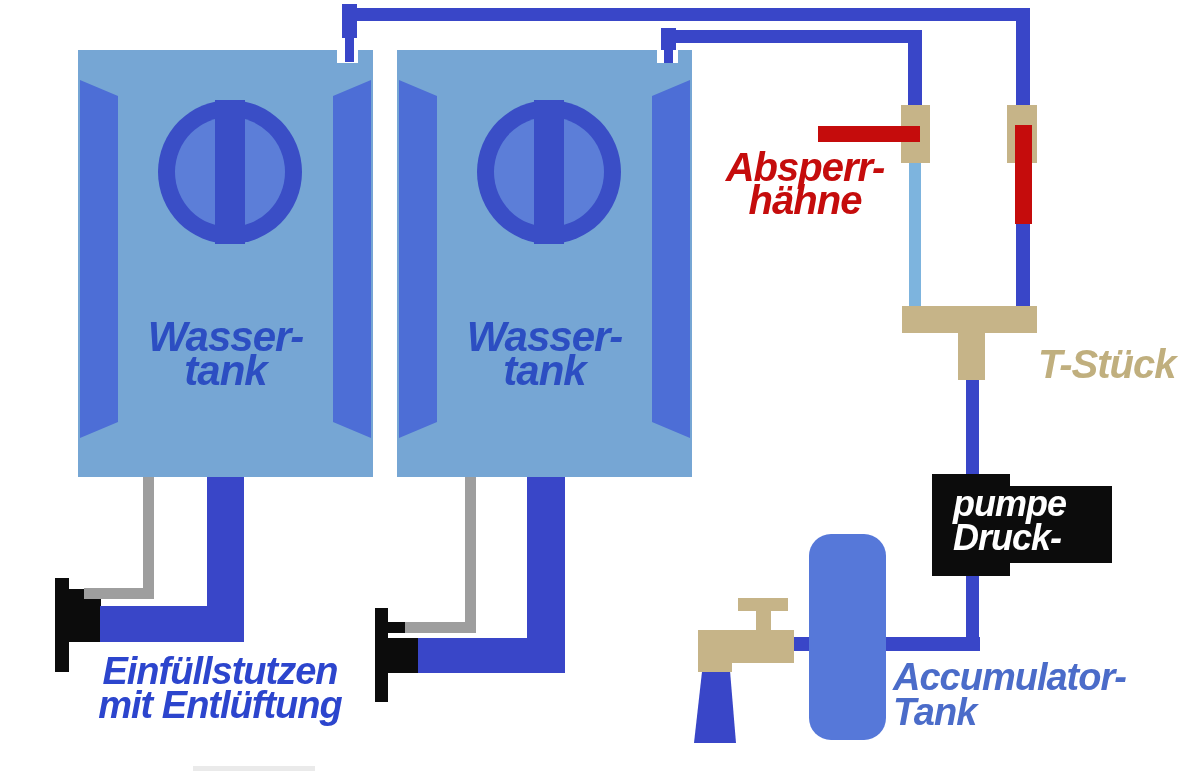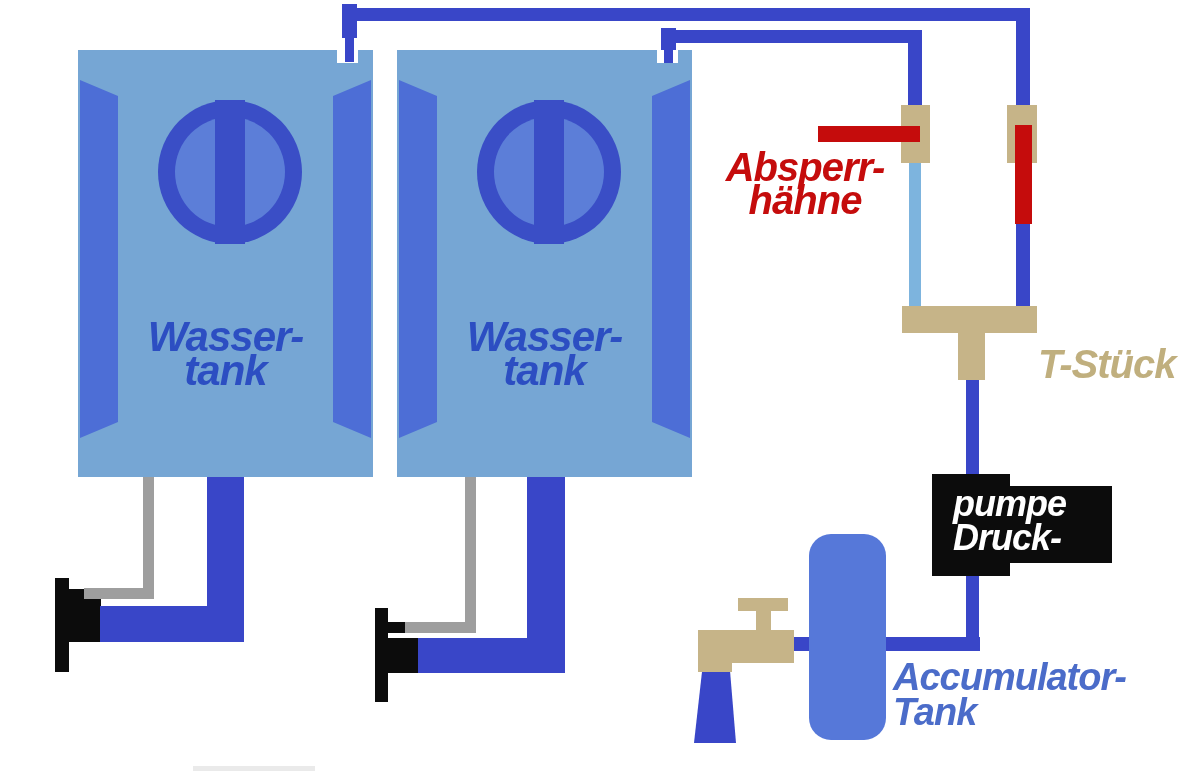"Einfüllstutzen" div.abs { html: none -> <div> <div>Einfüllstutzen</div> <div>mit Entlüftung</div> </div> }
